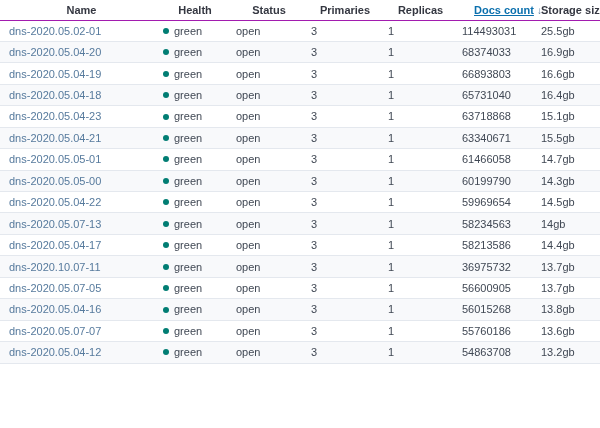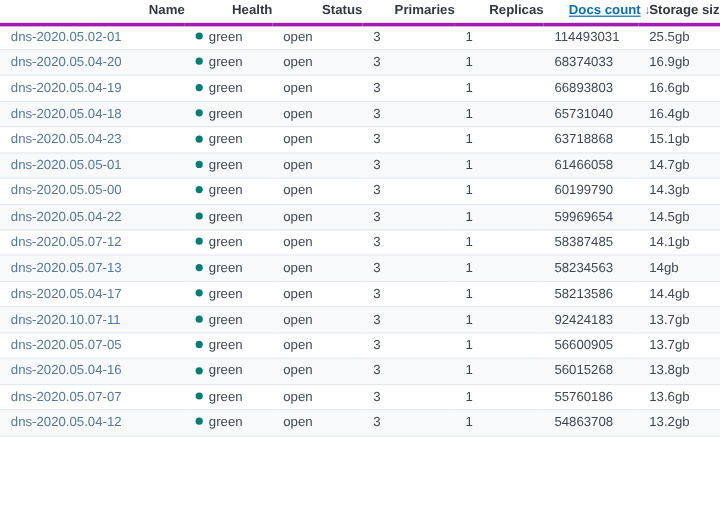"Name" th { border-bottom: 3px solid #a21caf -> 1px solid #a21caf; text-align: right -> center }
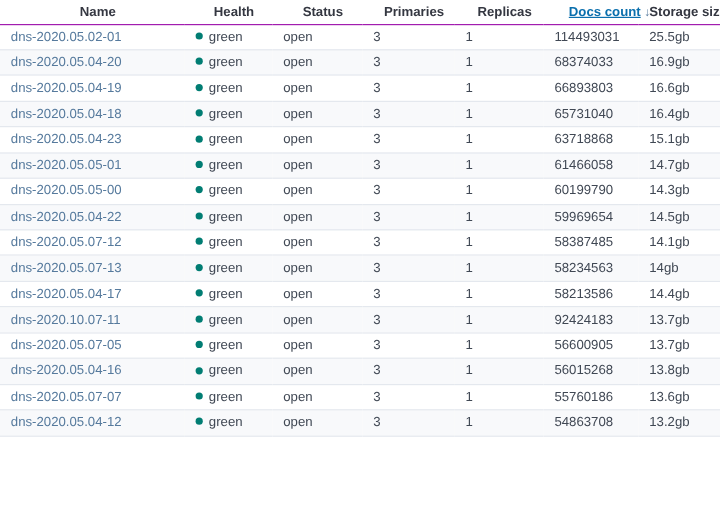"dns-2020.05.04-21" tr { html: none -> <tr> <td><a>dns-2020.05.04-21</a></td> <td><span></span><span>green</span></td> <td>open</td> <td>3</td> <td>1</td> <td>63340671</td> <td>15.5gb</td> </tr> }
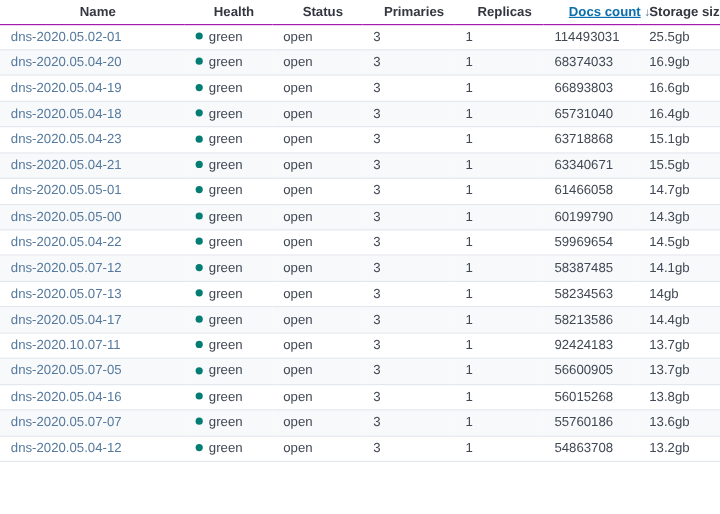"dns-2020.05.07-12" tr { html: <tr> <td><a>dns-2020.05.07-12</a></td> <td><span></span><span>green</span></td> <td>open</td> <td>3</td> <td>1</td> <td>58387485</td> <td>14.1gb</td> </tr> -> none }
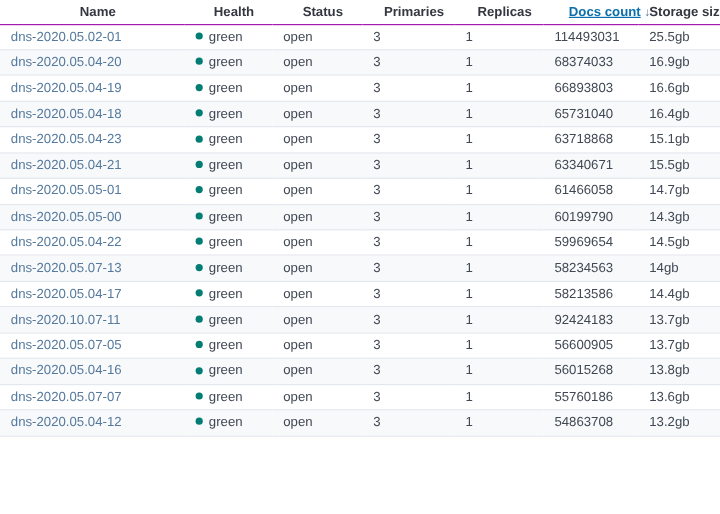"92424183" td { text: 92424183 -> 36975732 }
